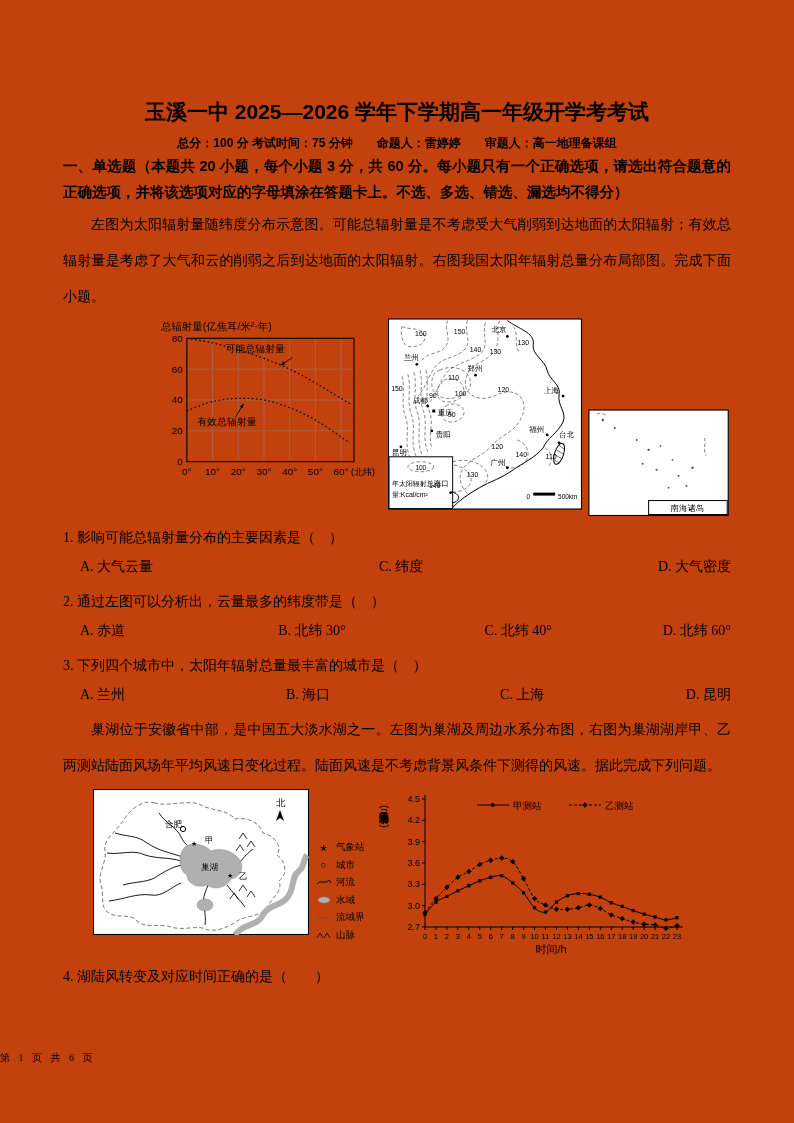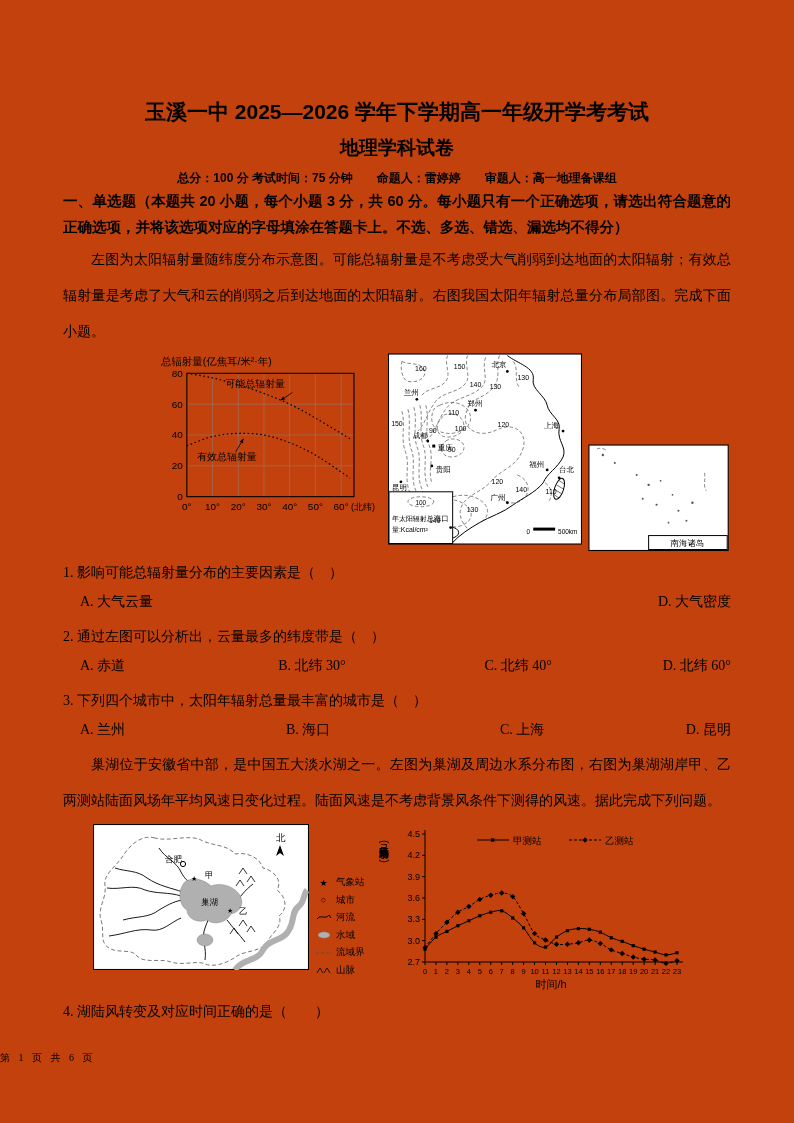"地理学科试卷" div.title2 { html: <div>地理学科试卷</div> -> none }
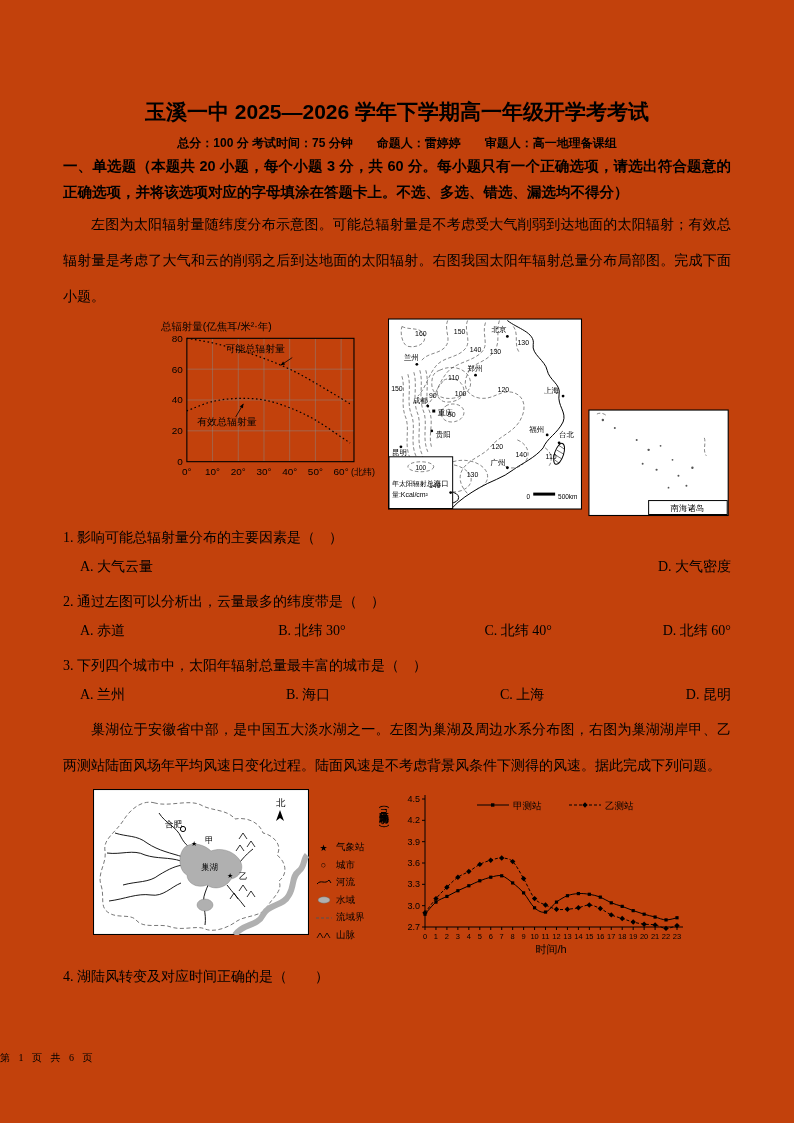"C. 纬度" span.opt3 { html: none -> <span>C. 纬度</span> }
